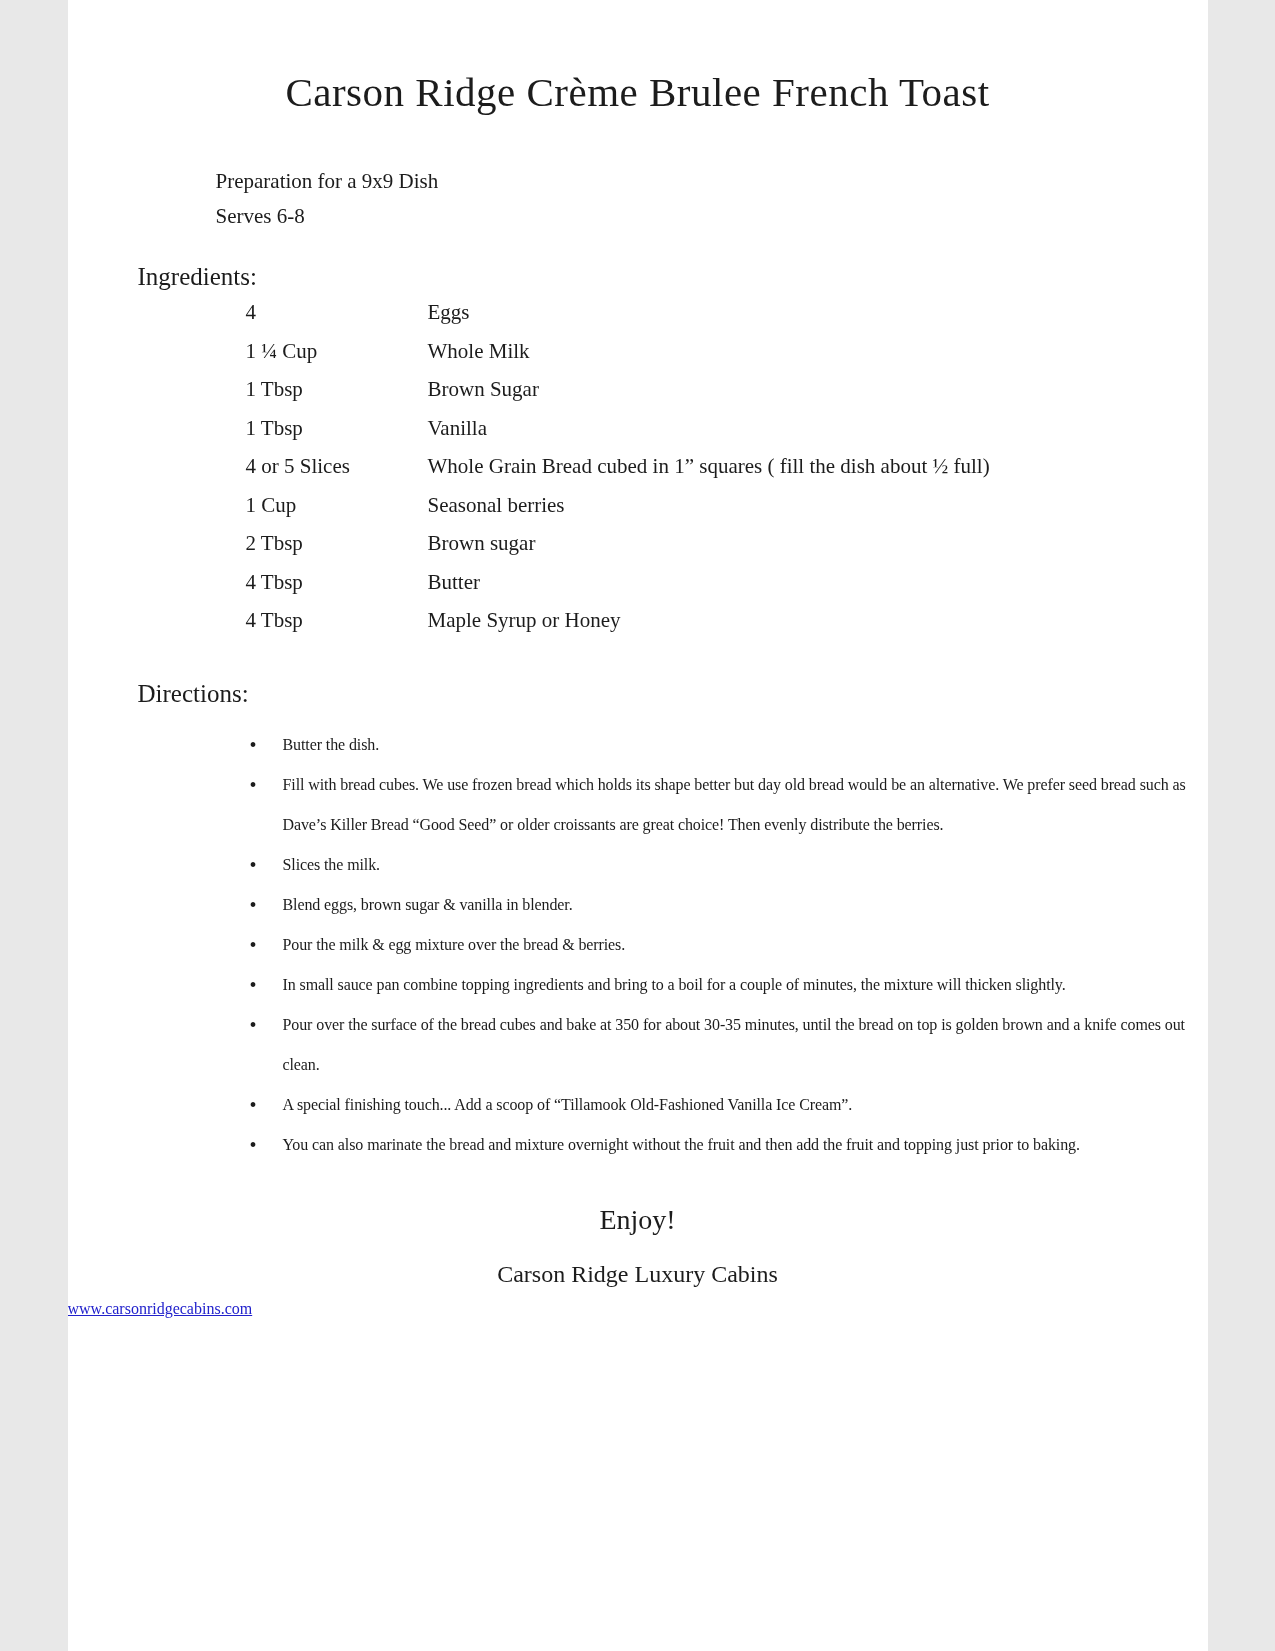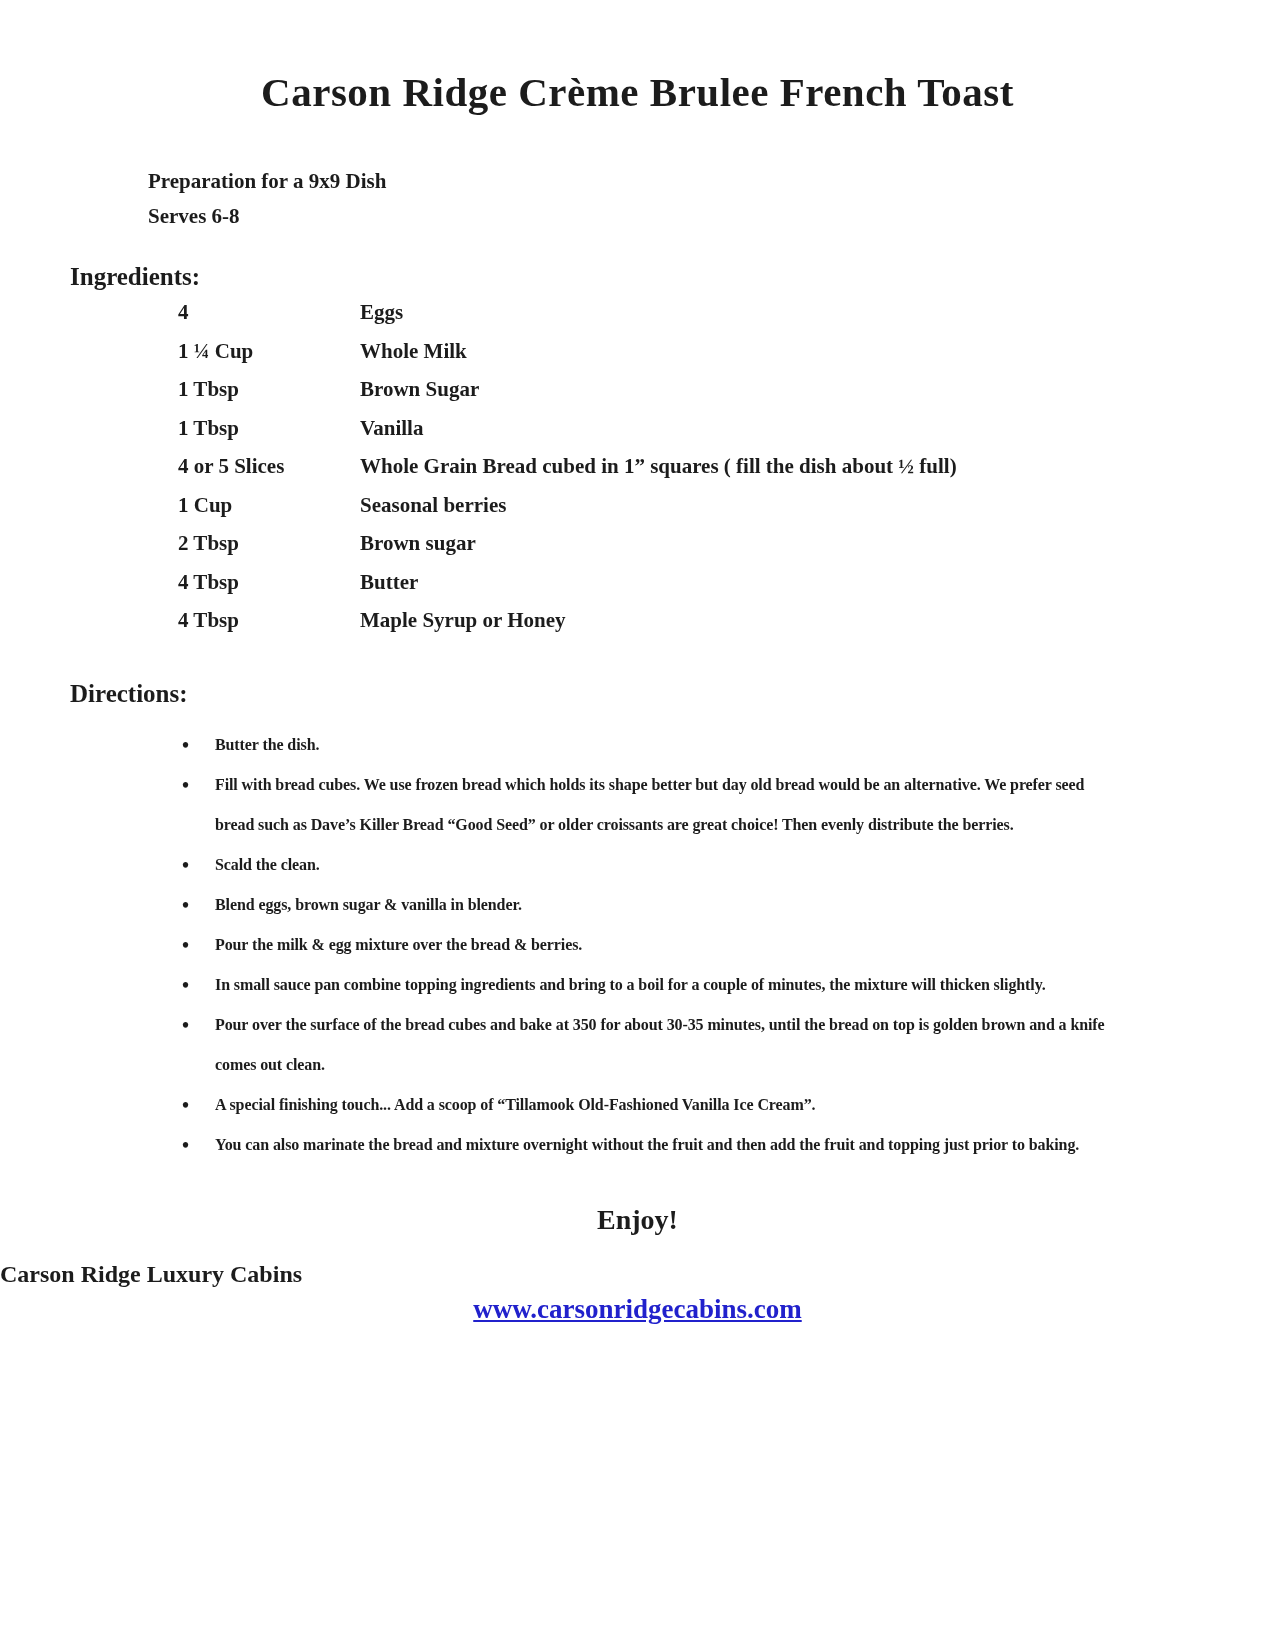"Carson Ridge Crème Brulee French" .page { font-weight: bold -> none; width: 1275px -> 1140px }
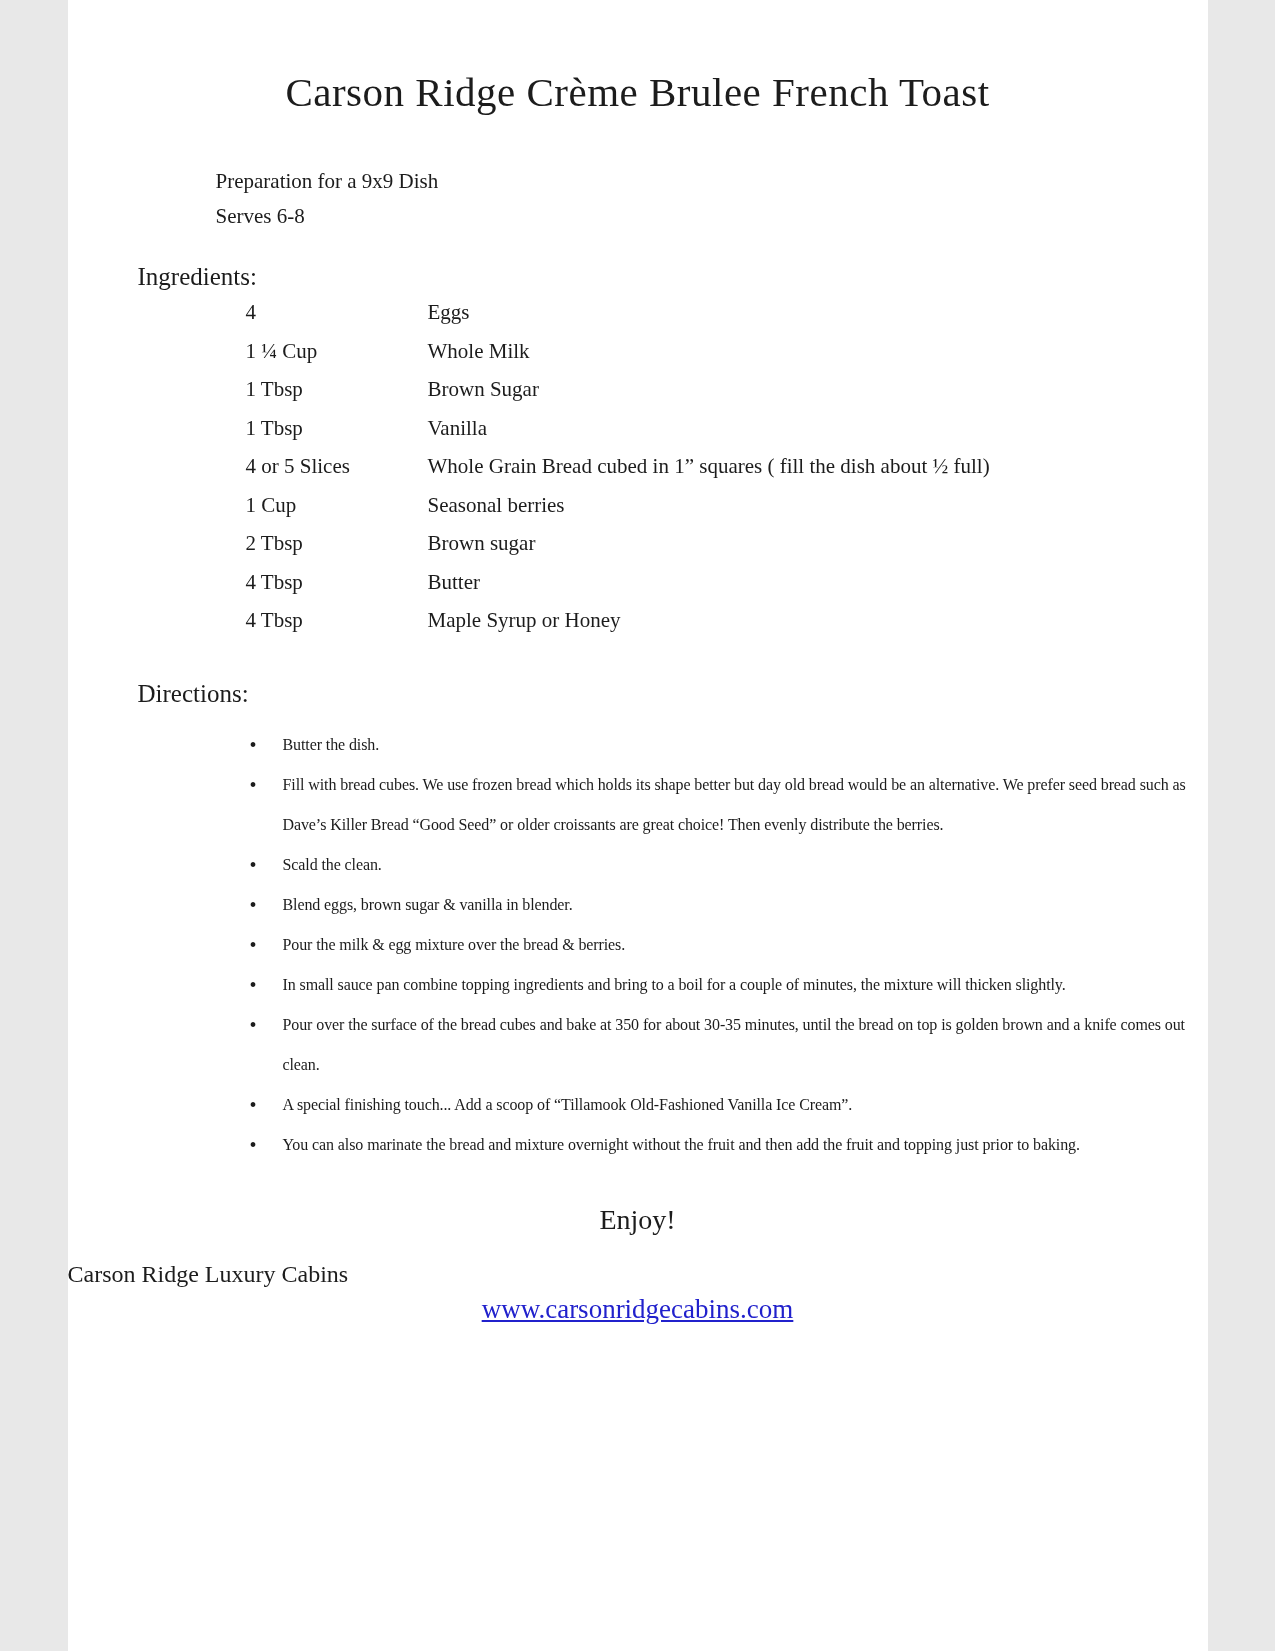"Scald the clean." div.direction-step { text: Scald the clean -> Slices the milk }
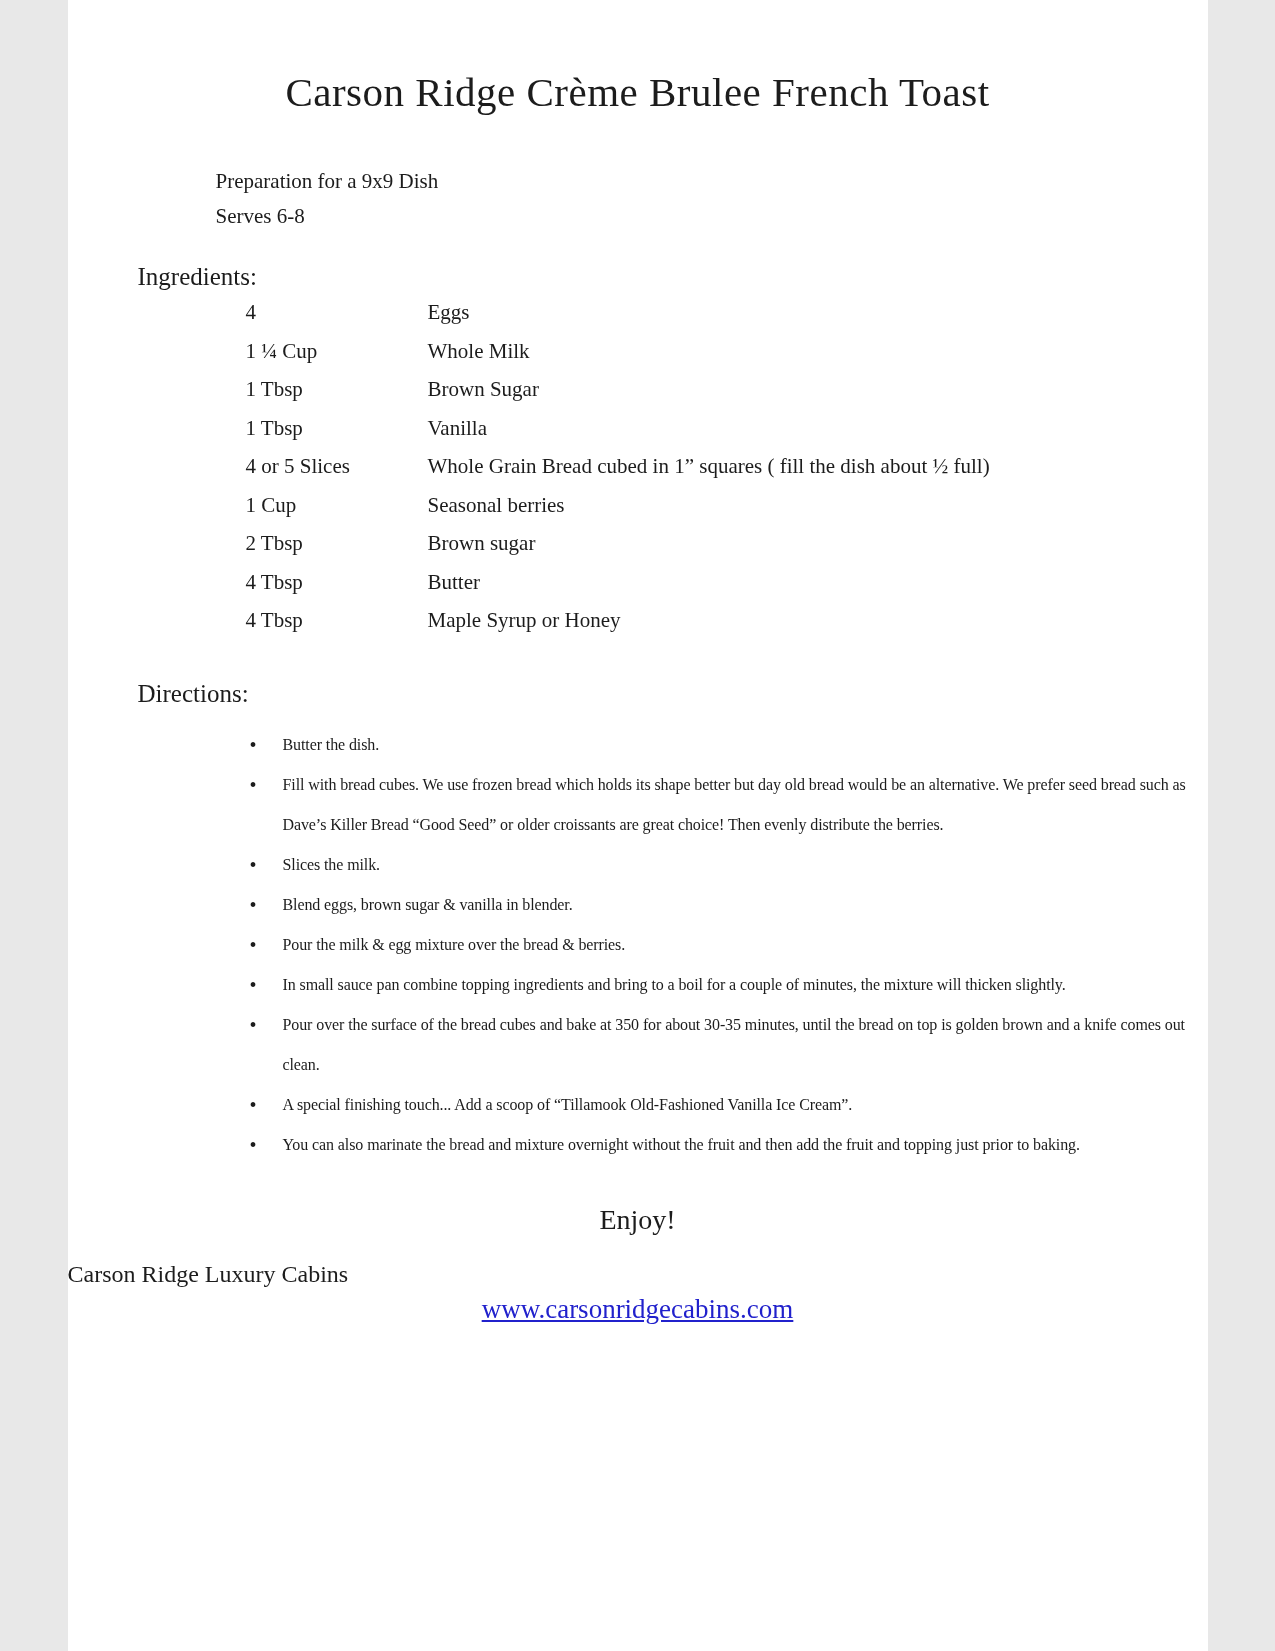"Carson Ridge Luxury Cabins" .brand { text-align: none -> center }
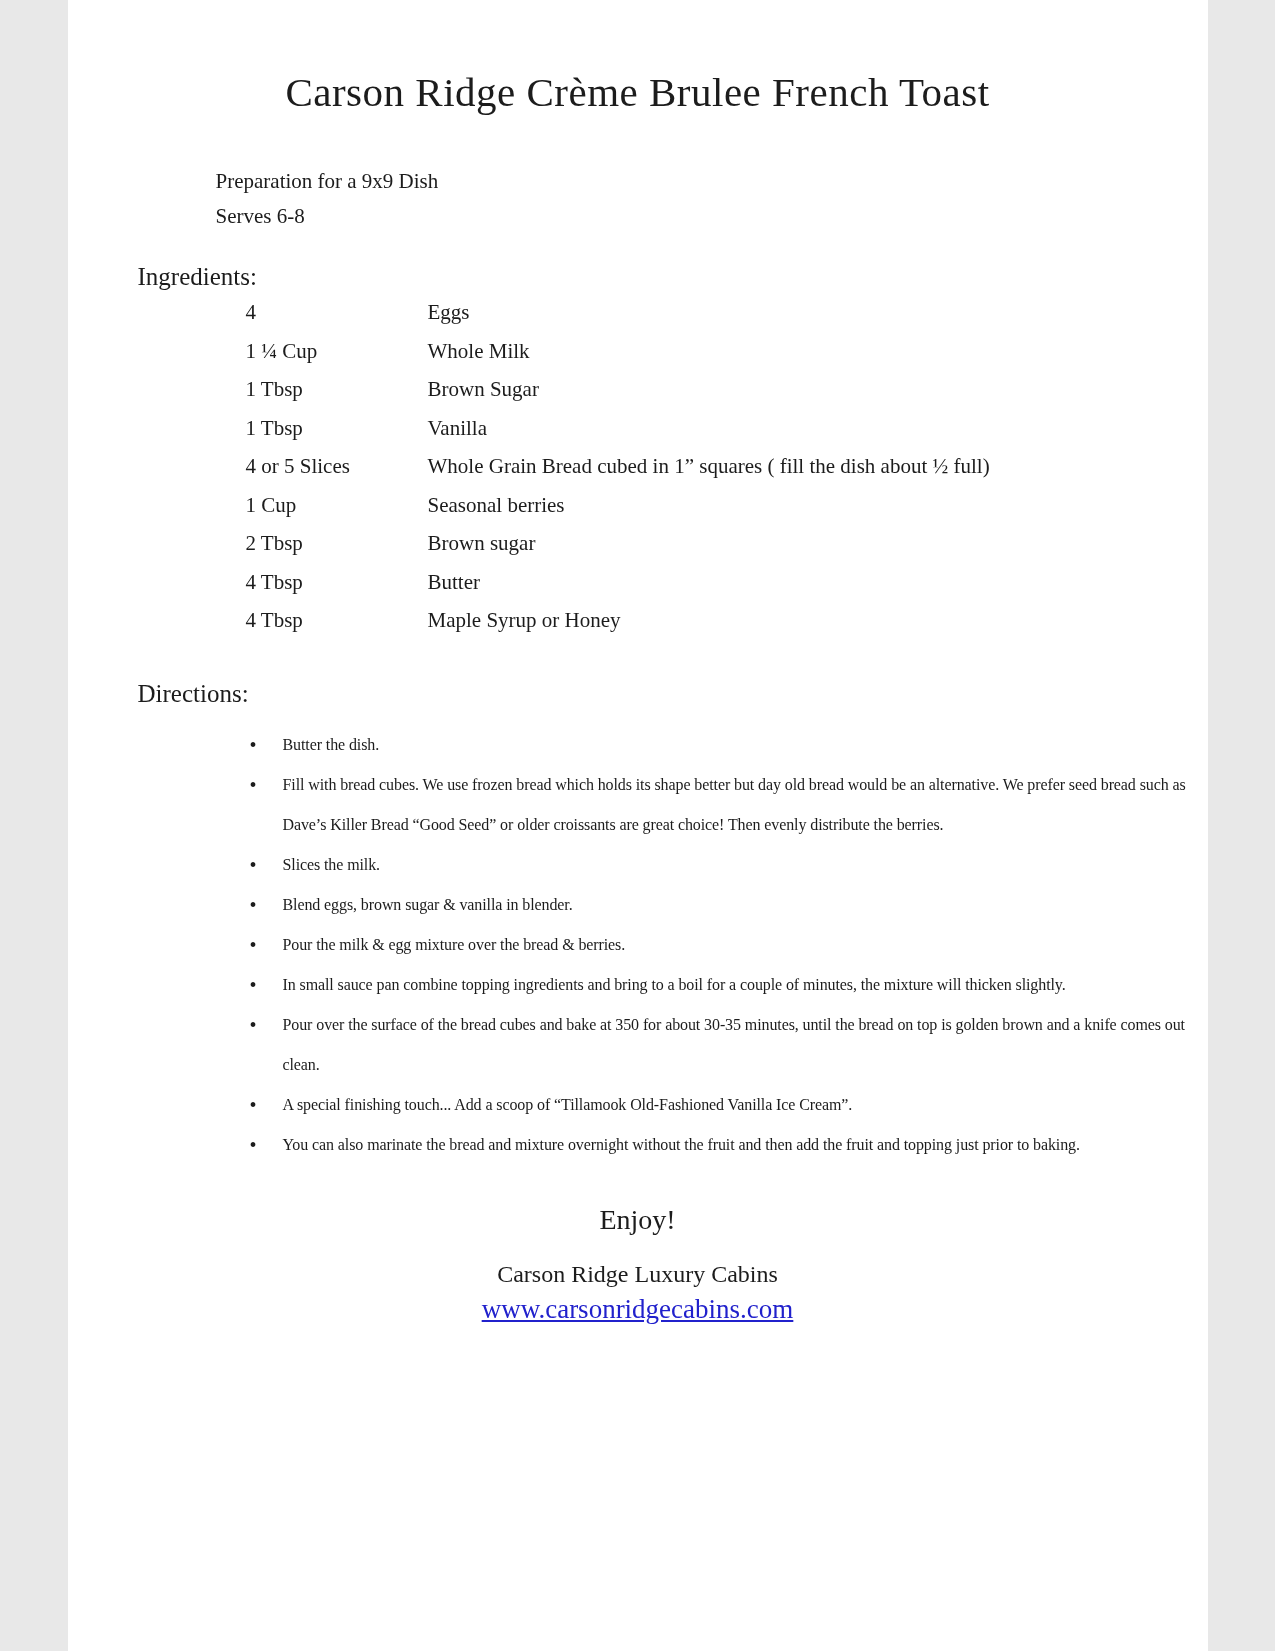"www.carsonridgecabins.com" .website { font-size: 27px -> 16px; text-align: center -> left }
